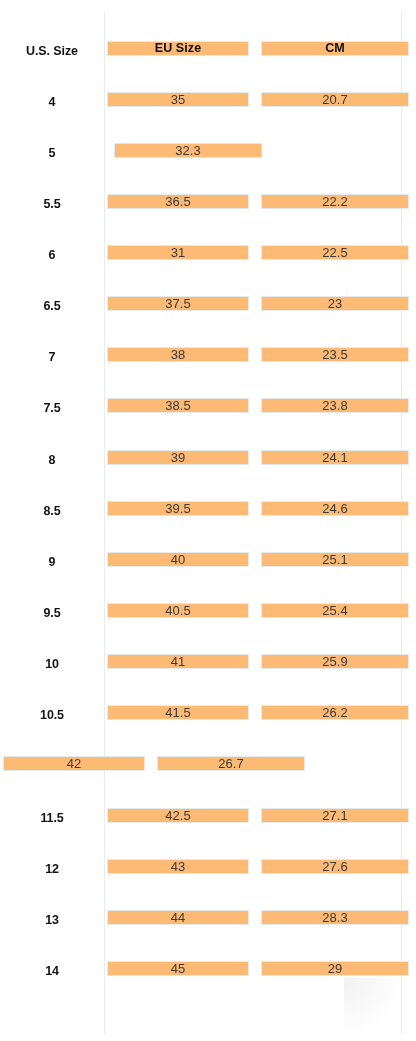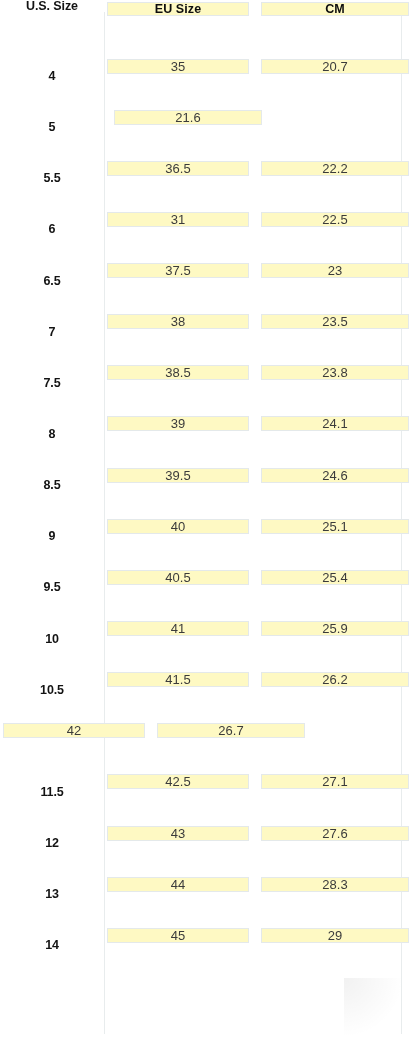"U.S. Size" .row { align-items: flex-start -> flex-end }
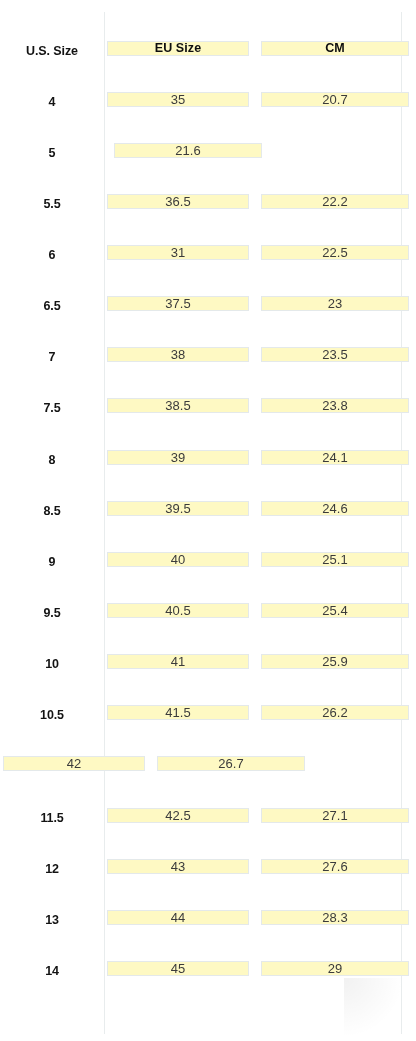"EU Size" .eu-cell, .cm-cell { background: #fef9c3 -> #fdba74 }
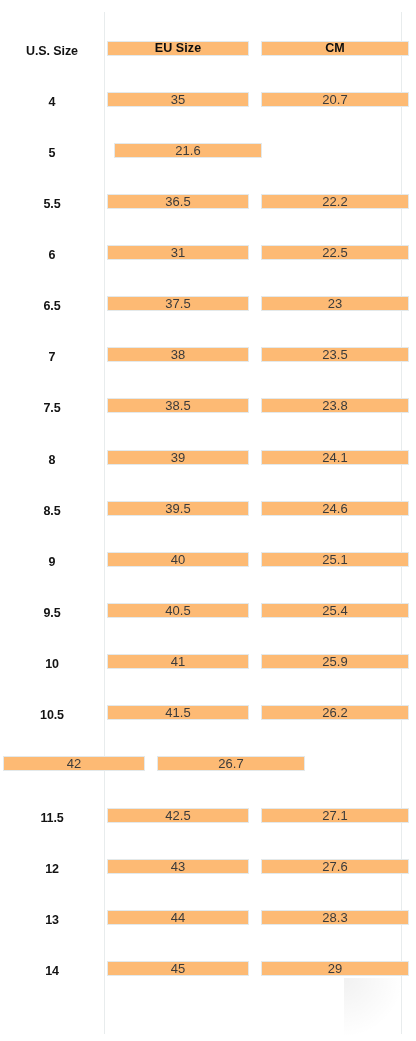"21.6" span.cell-value { text: 21.6 -> 32.3 }
